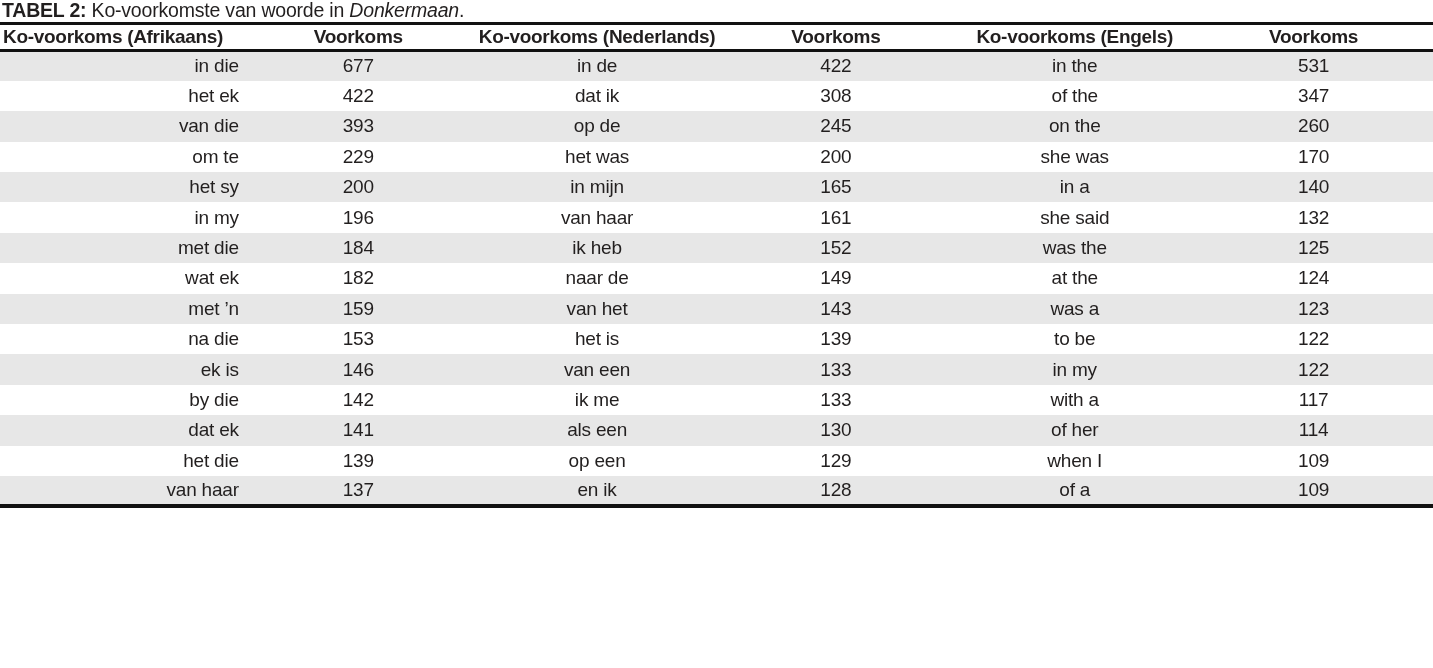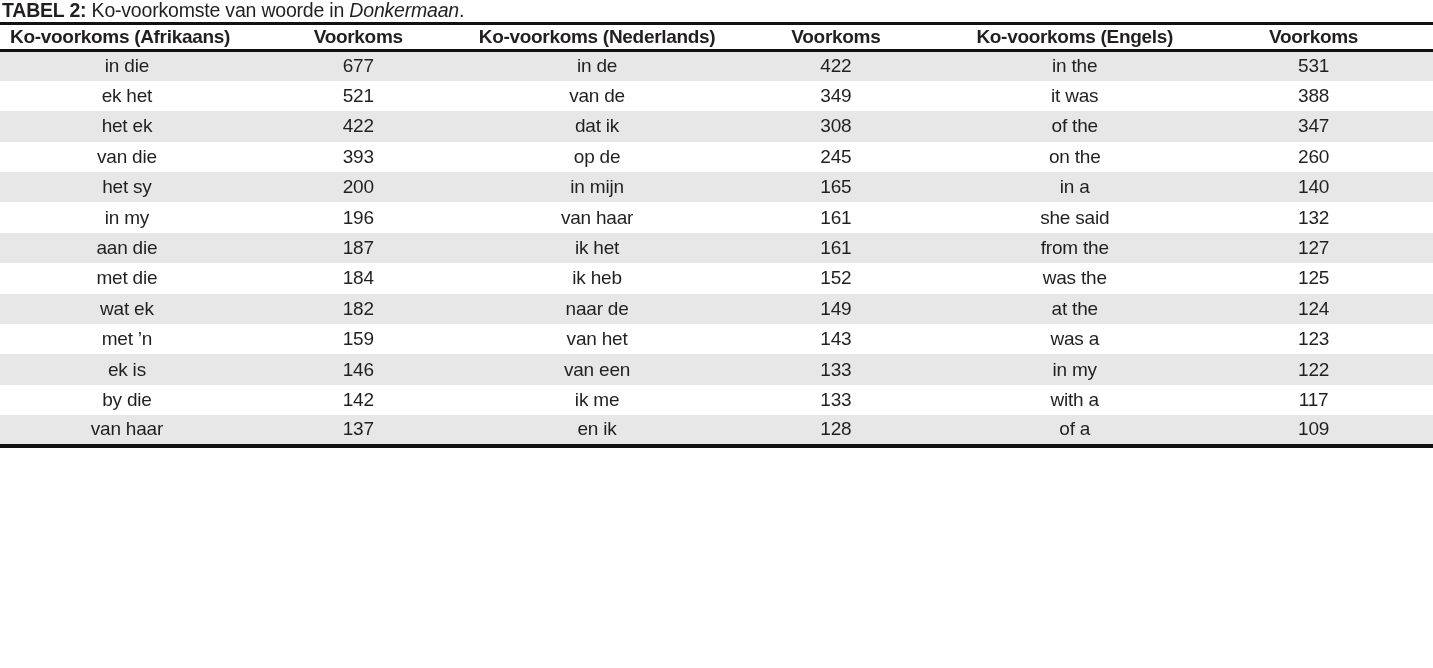"Ko-voorkoms (Afrikaans)" thead th:first-child { padding-left: 10px -> 3px }
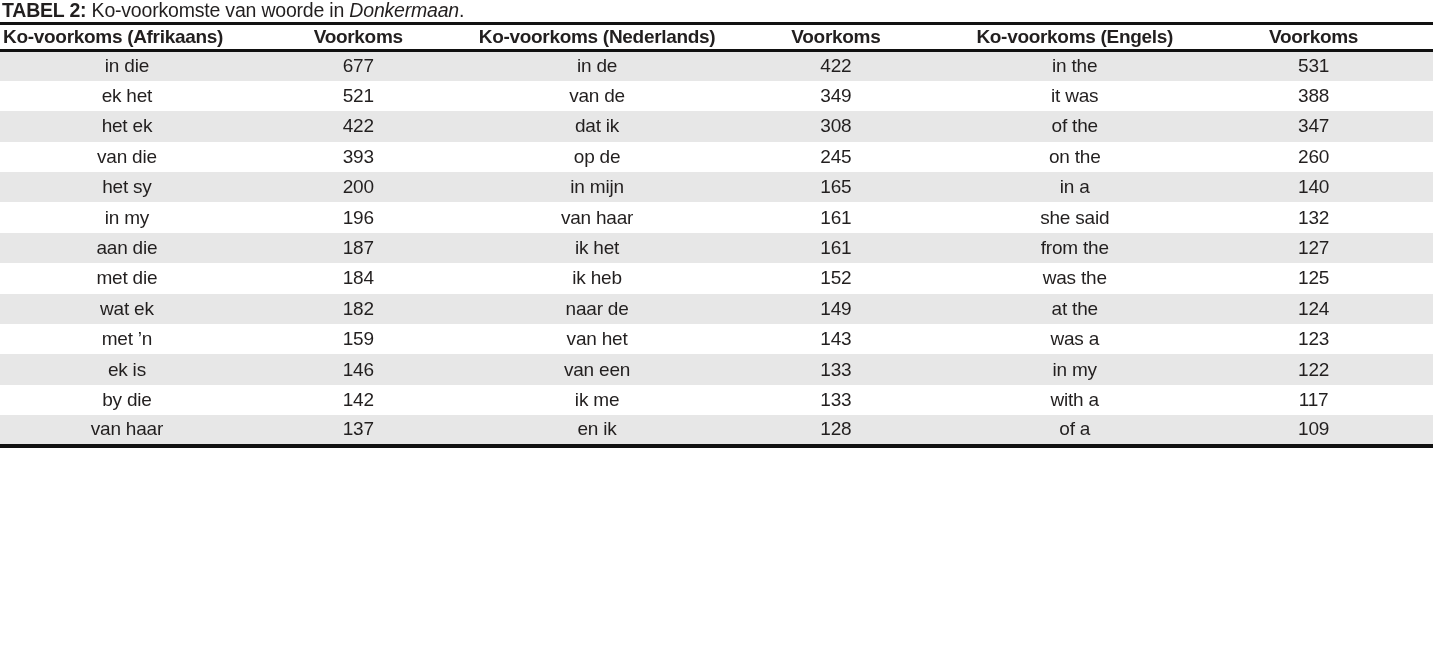"in die" tbody td:first-child { text-align: center -> right }
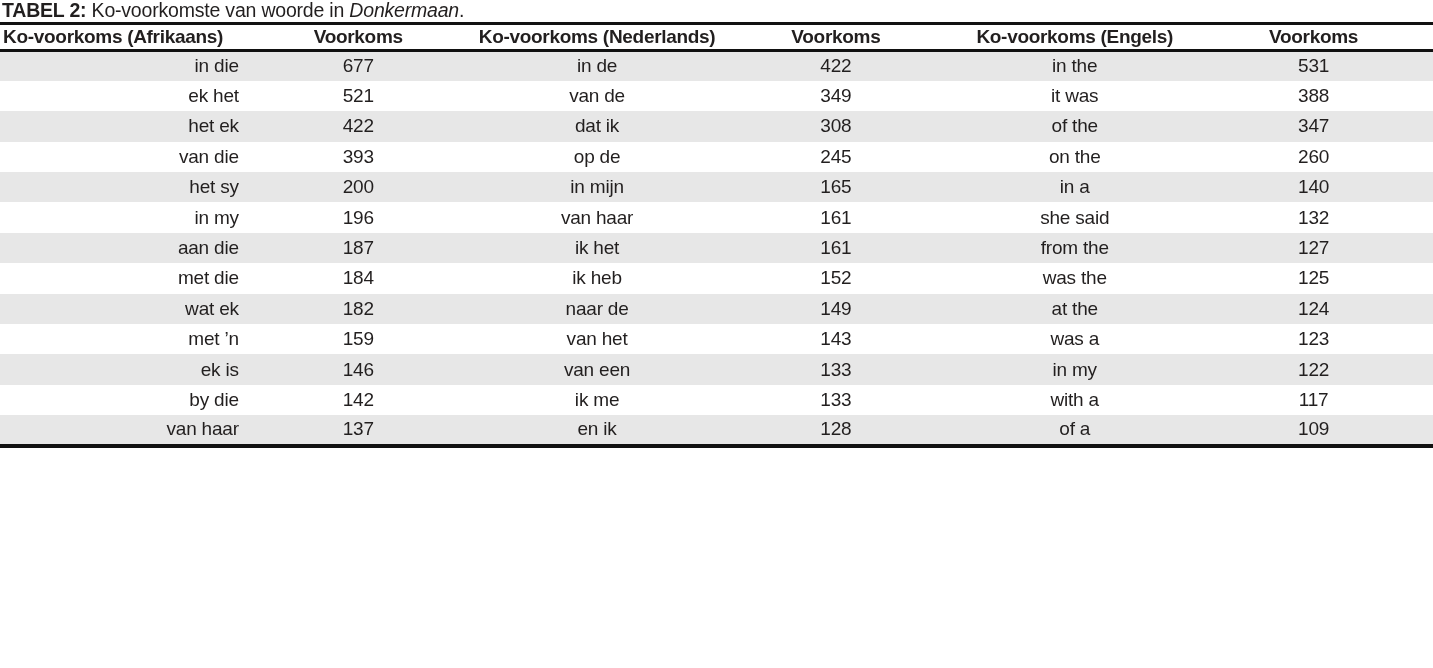"ek het" tr { html: <tr> <td>ek het</td> <td>521</td> <td>van de</td> <td>349</td> <td>it was</td> <td>388</td> </tr> -> none }
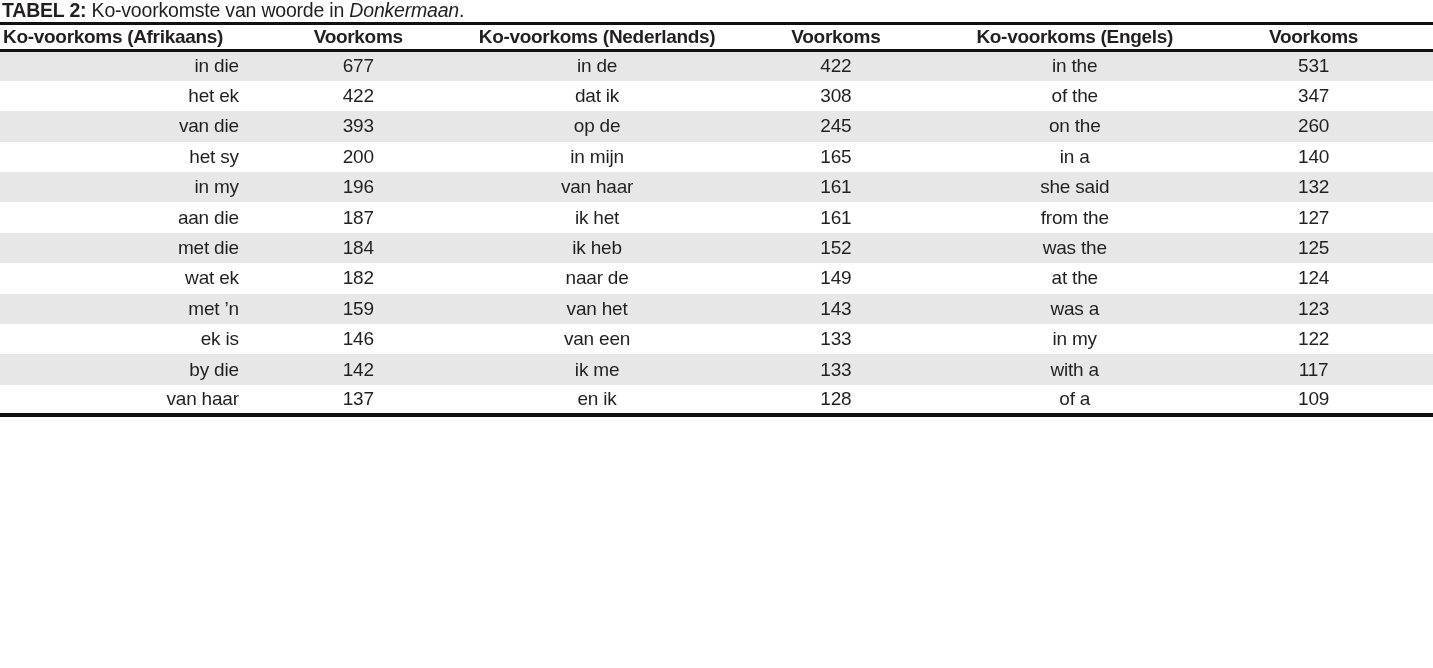"om te" tr { html: none -> <tr> <td>om te</td> <td>229</td> <td>het was</td> <td>200</td> <td>she was</td> <td>170</td> </tr> }
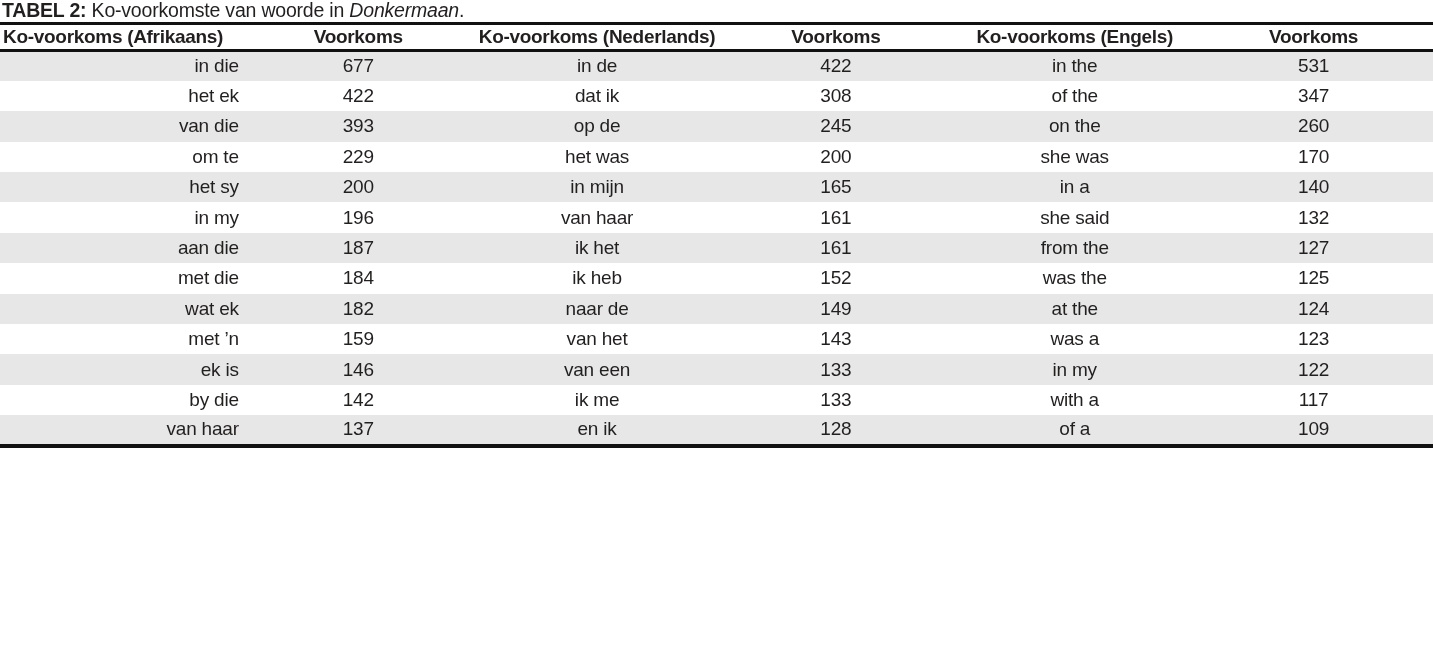"aan die" tr { html: <tr> <td>aan die</td> <td>187</td> <td>ik het</td> <td>161</td> <td>from the</td> <td>127</td> </tr> -> none }
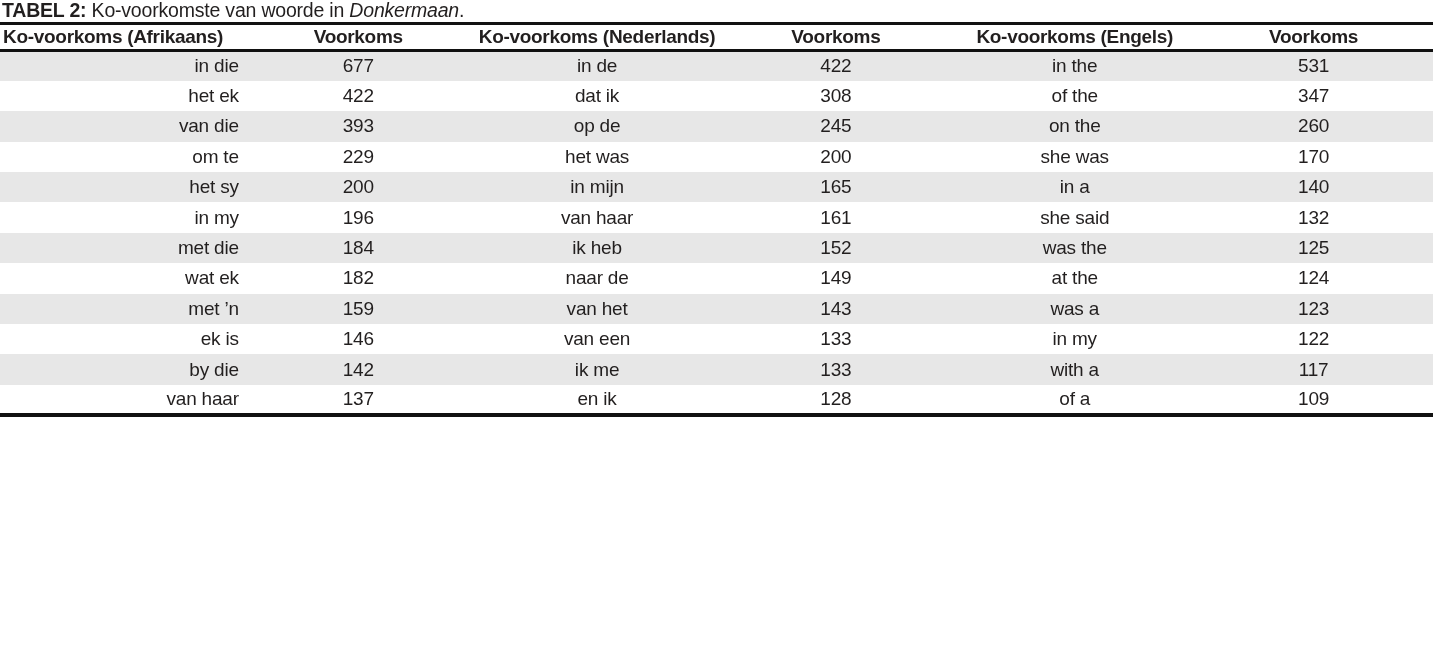"na die" tr { html: none -> <tr> <td>na die</td> <td>153</td> <td>het is</td> <td>139</td> <td>to be</td> <td>122</td> </tr> }
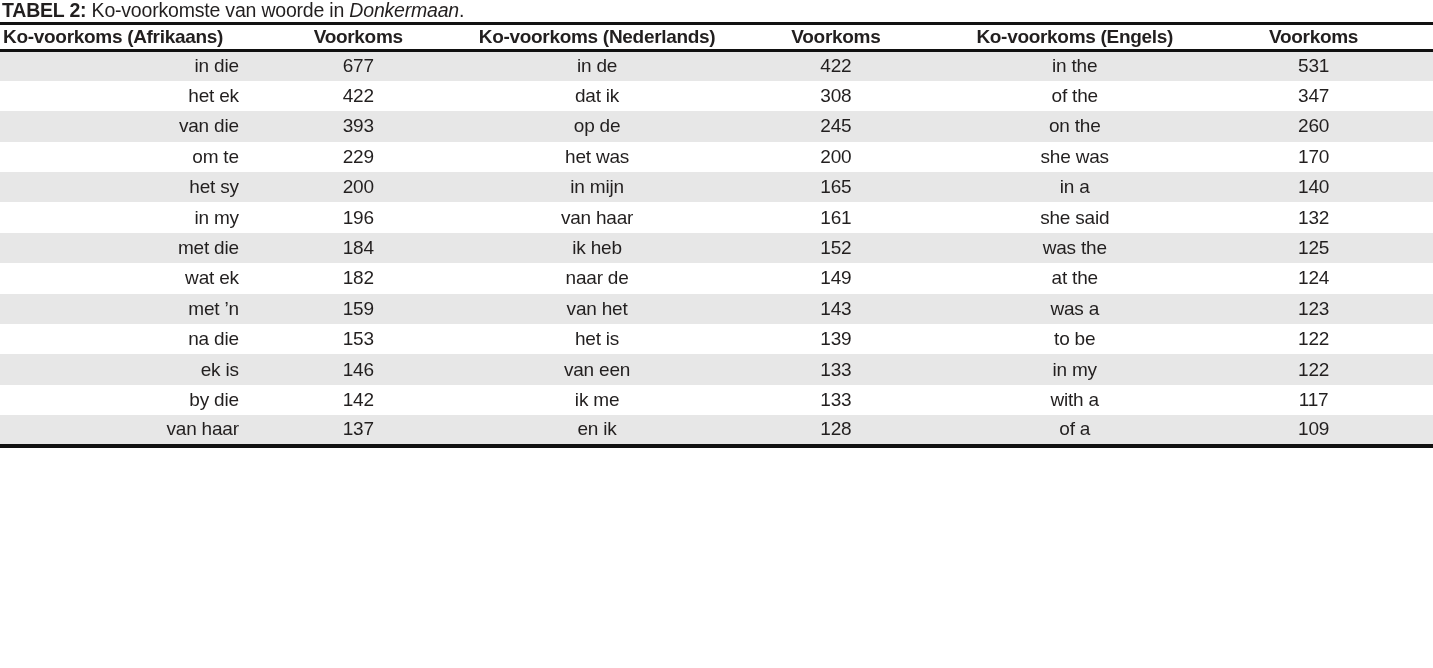"dat ek" tr { html: none -> <tr> <td>dat ek</td> <td>141</td> <td>als een</td> <td>130</td> <td>of her</td> <td>114</td> </tr> }
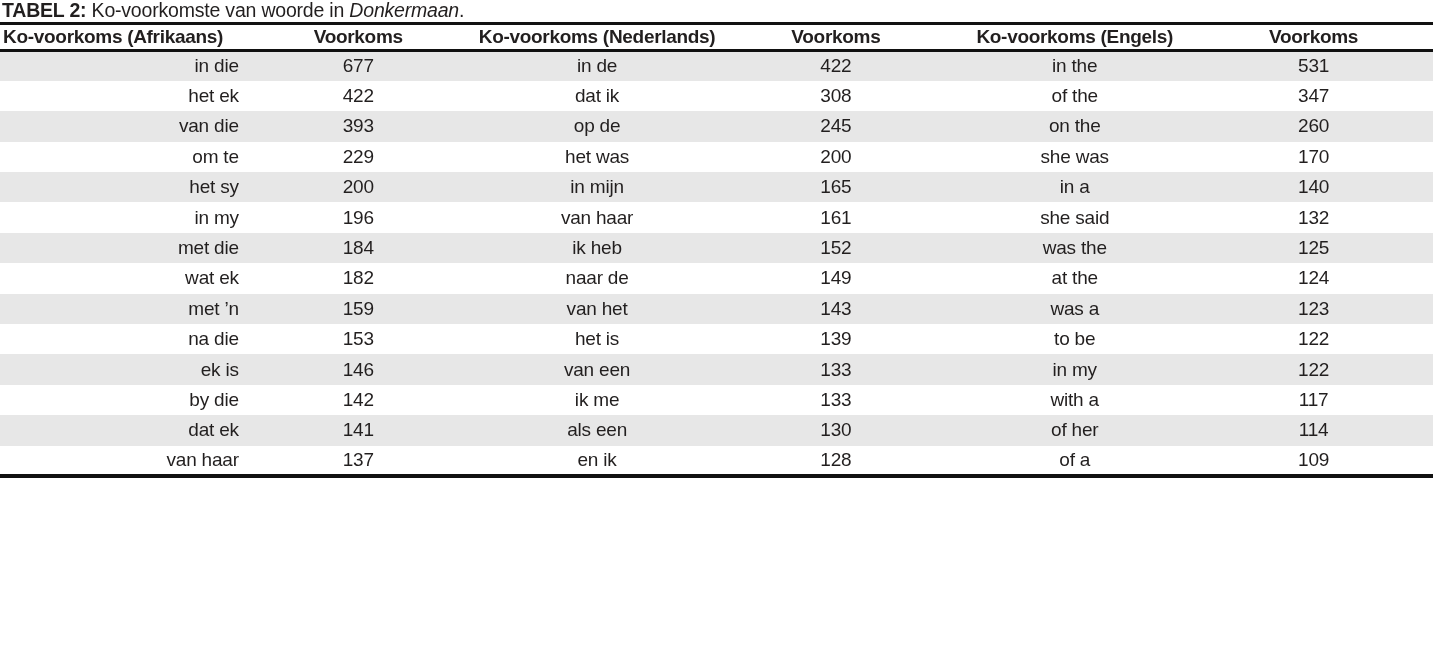"het die" tr { html: none -> <tr> <td>het die</td> <td>139</td> <td>op een</td> <td>129</td> <td>when I</td> <td>109</td> </tr> }
